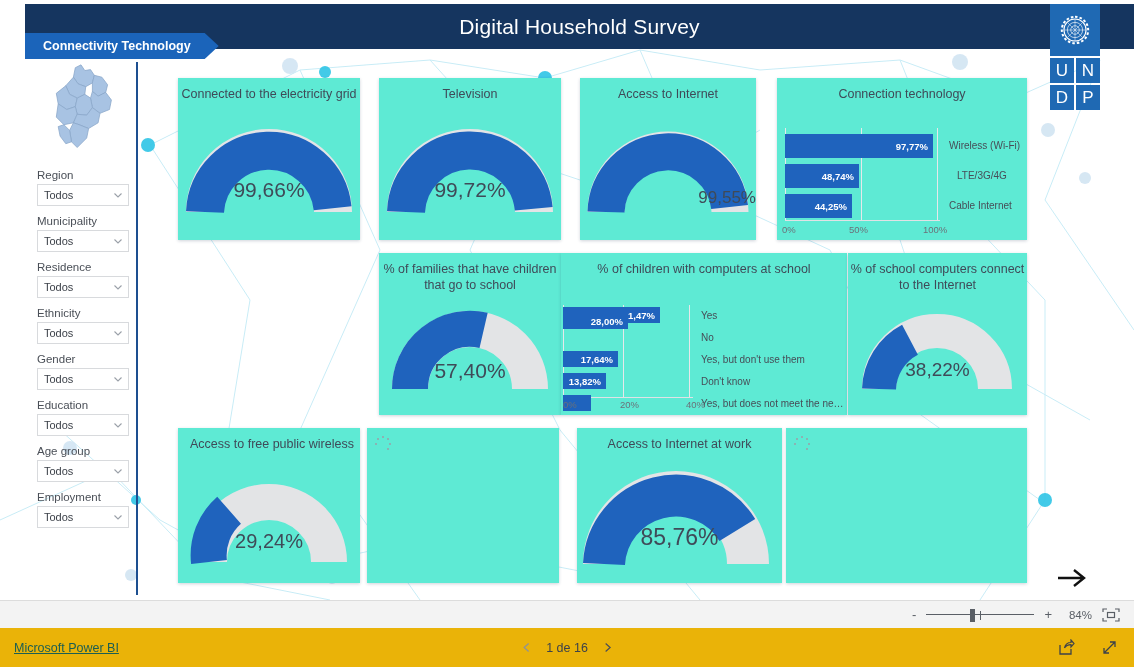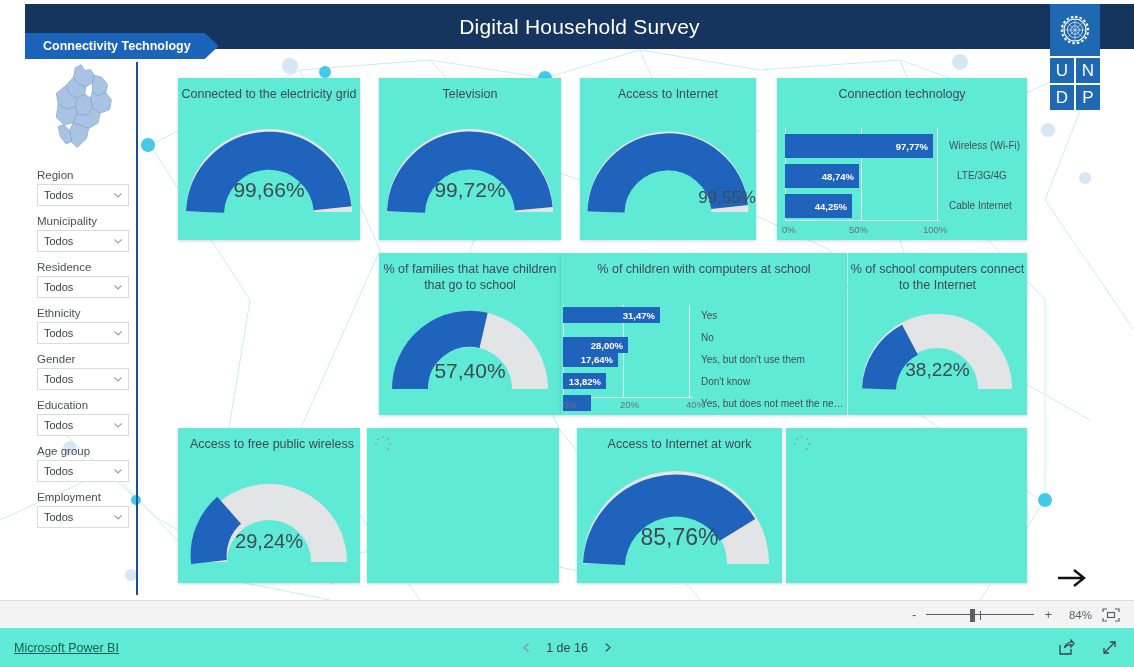"28,00%" div.bar-row { top: 60px -> 36px }
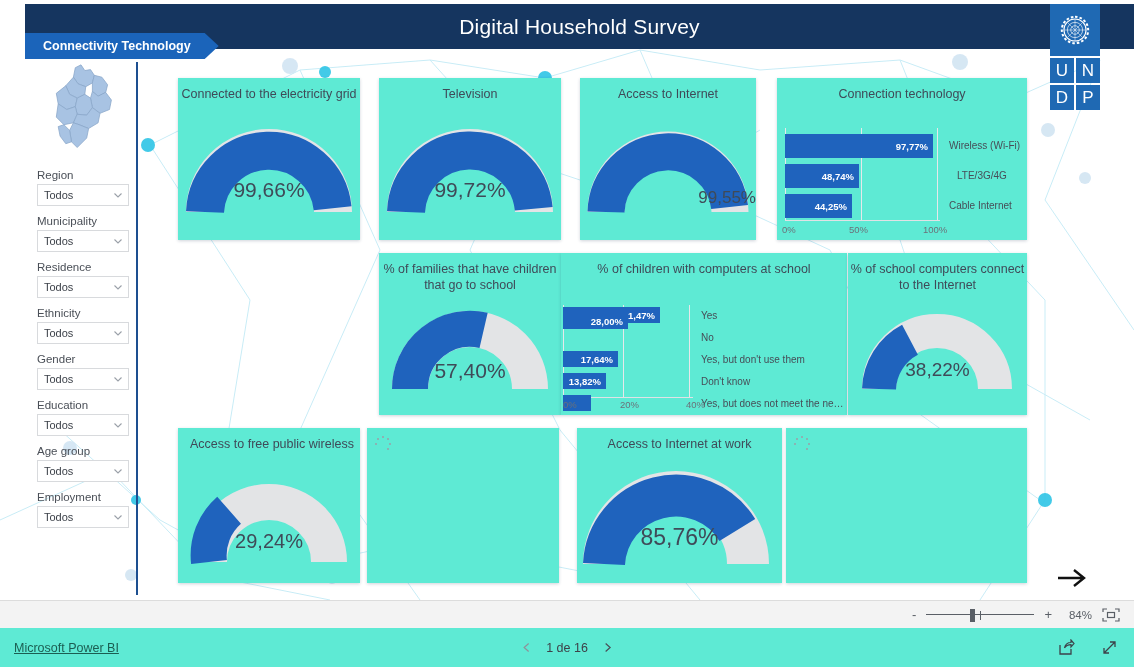"Microsoft Power BI" #footer-bar { background: #5eead4 -> #eab308 }
